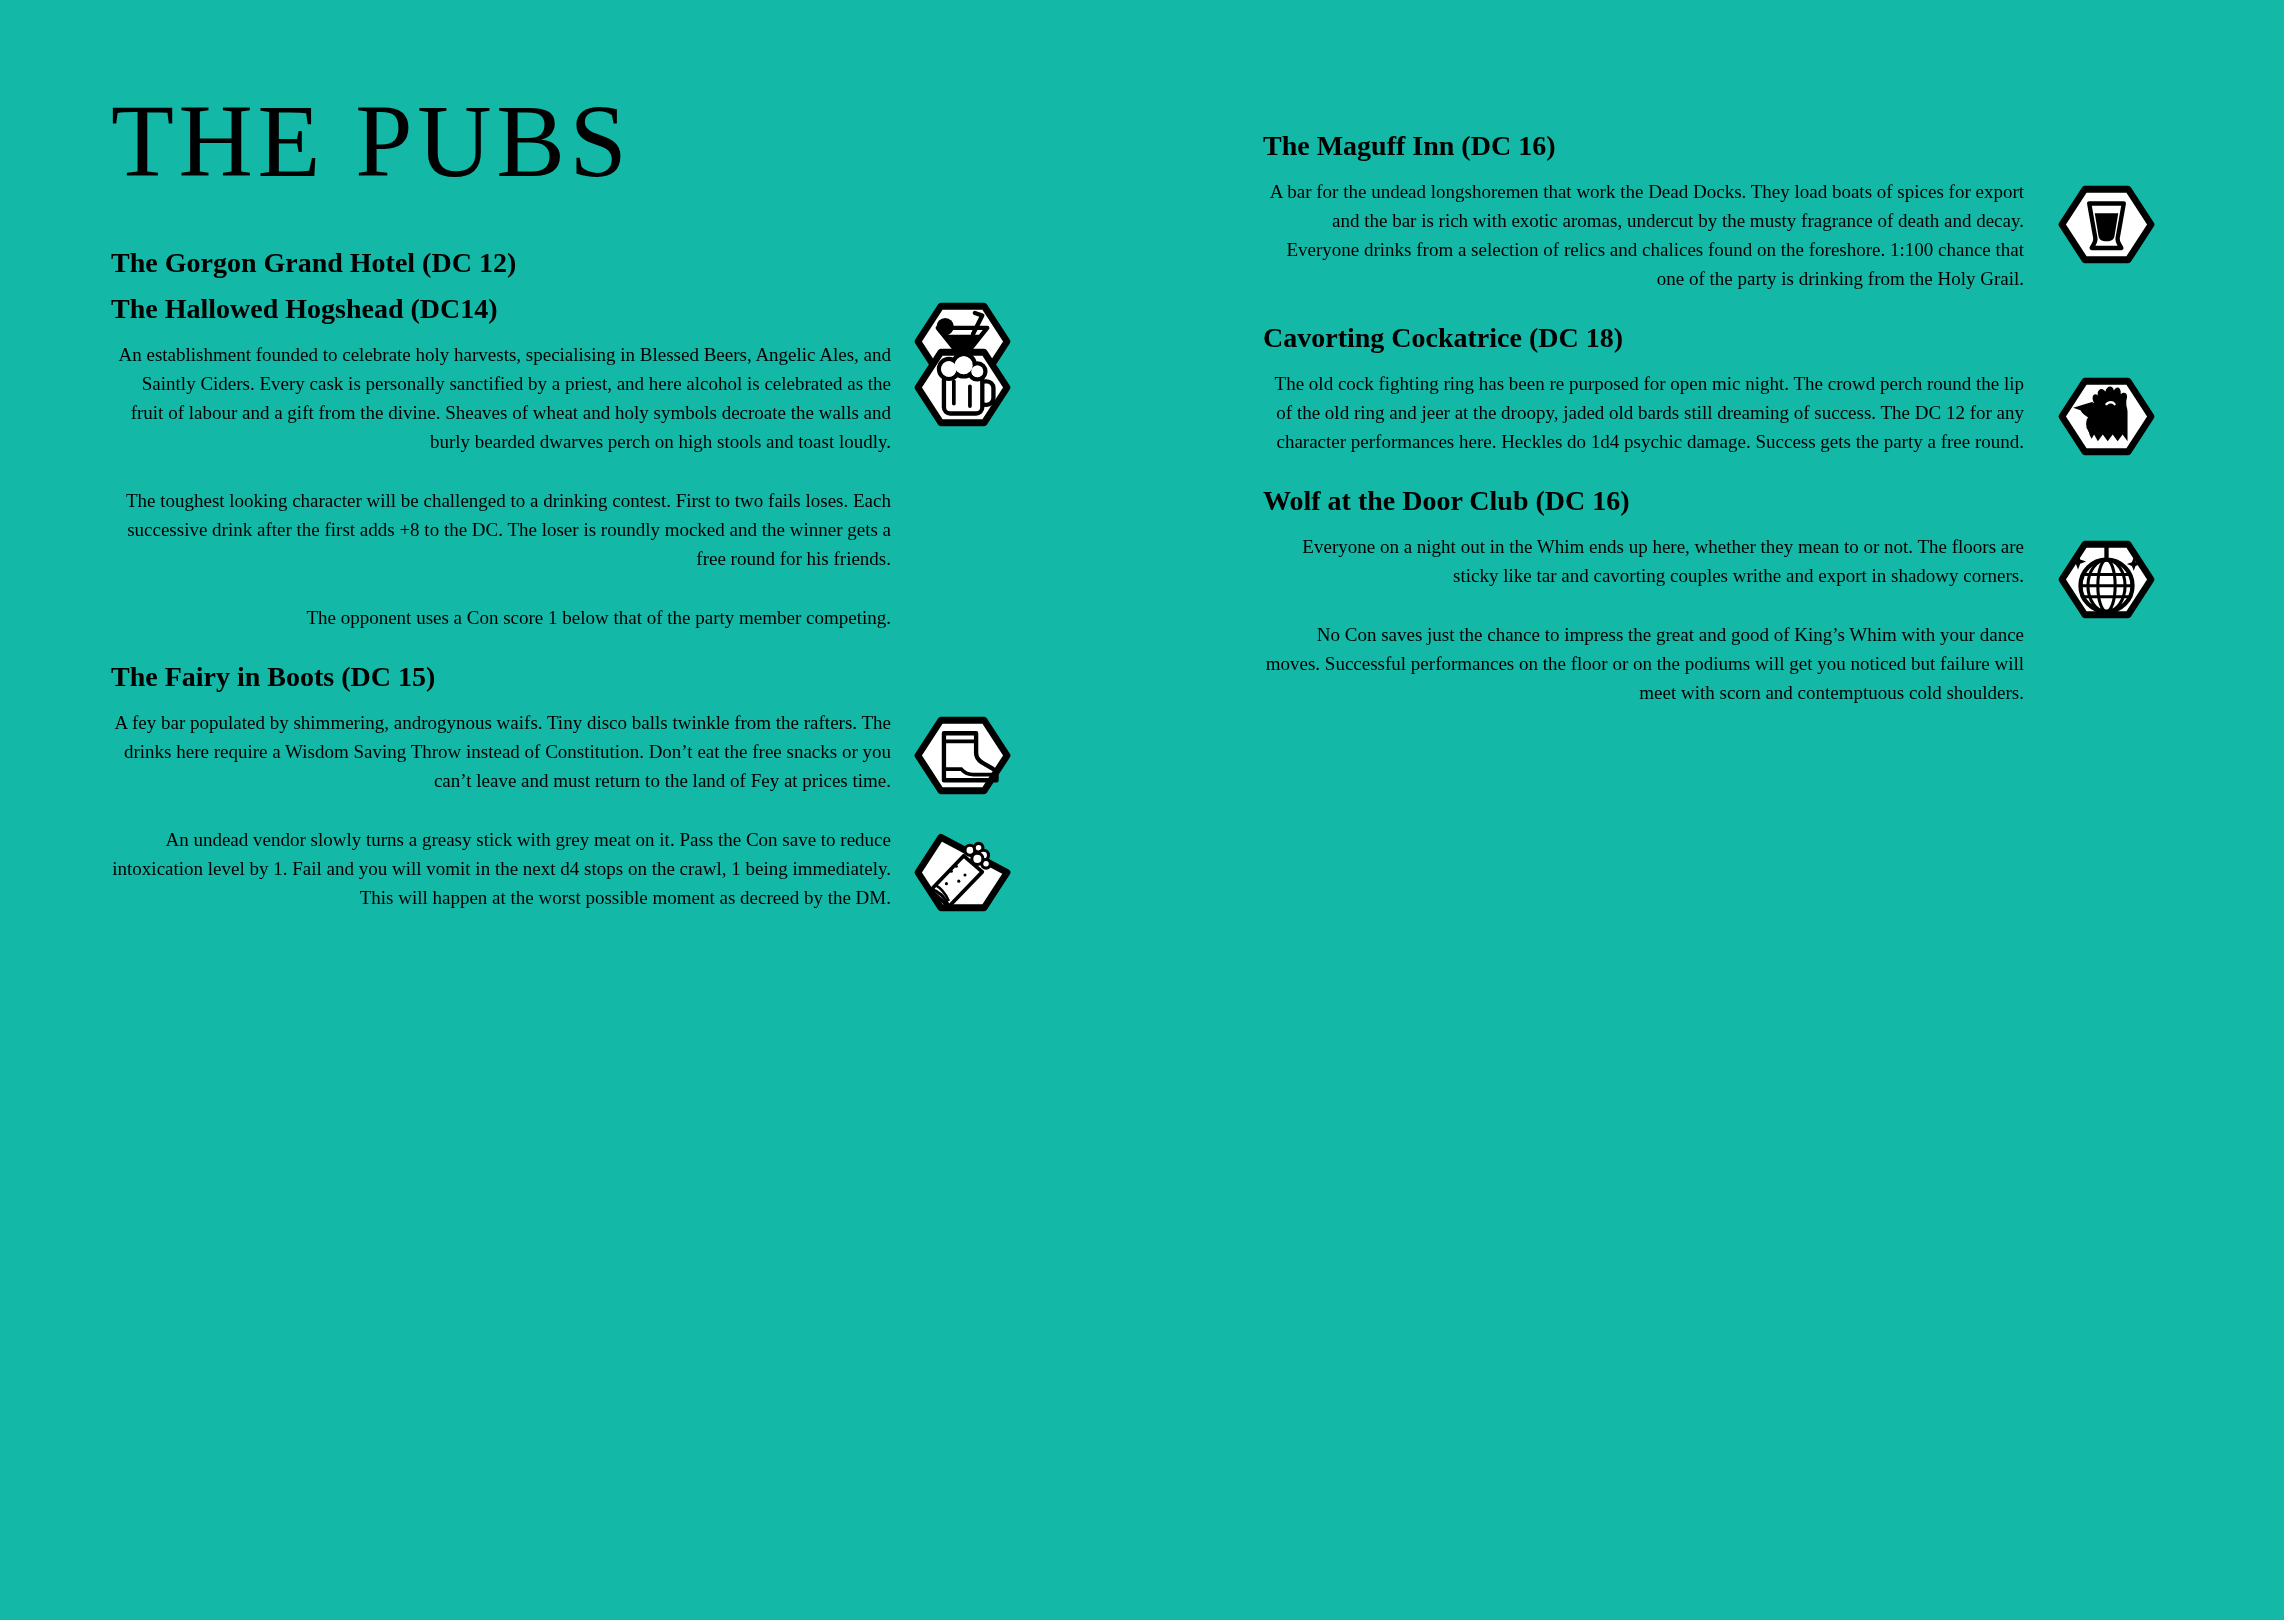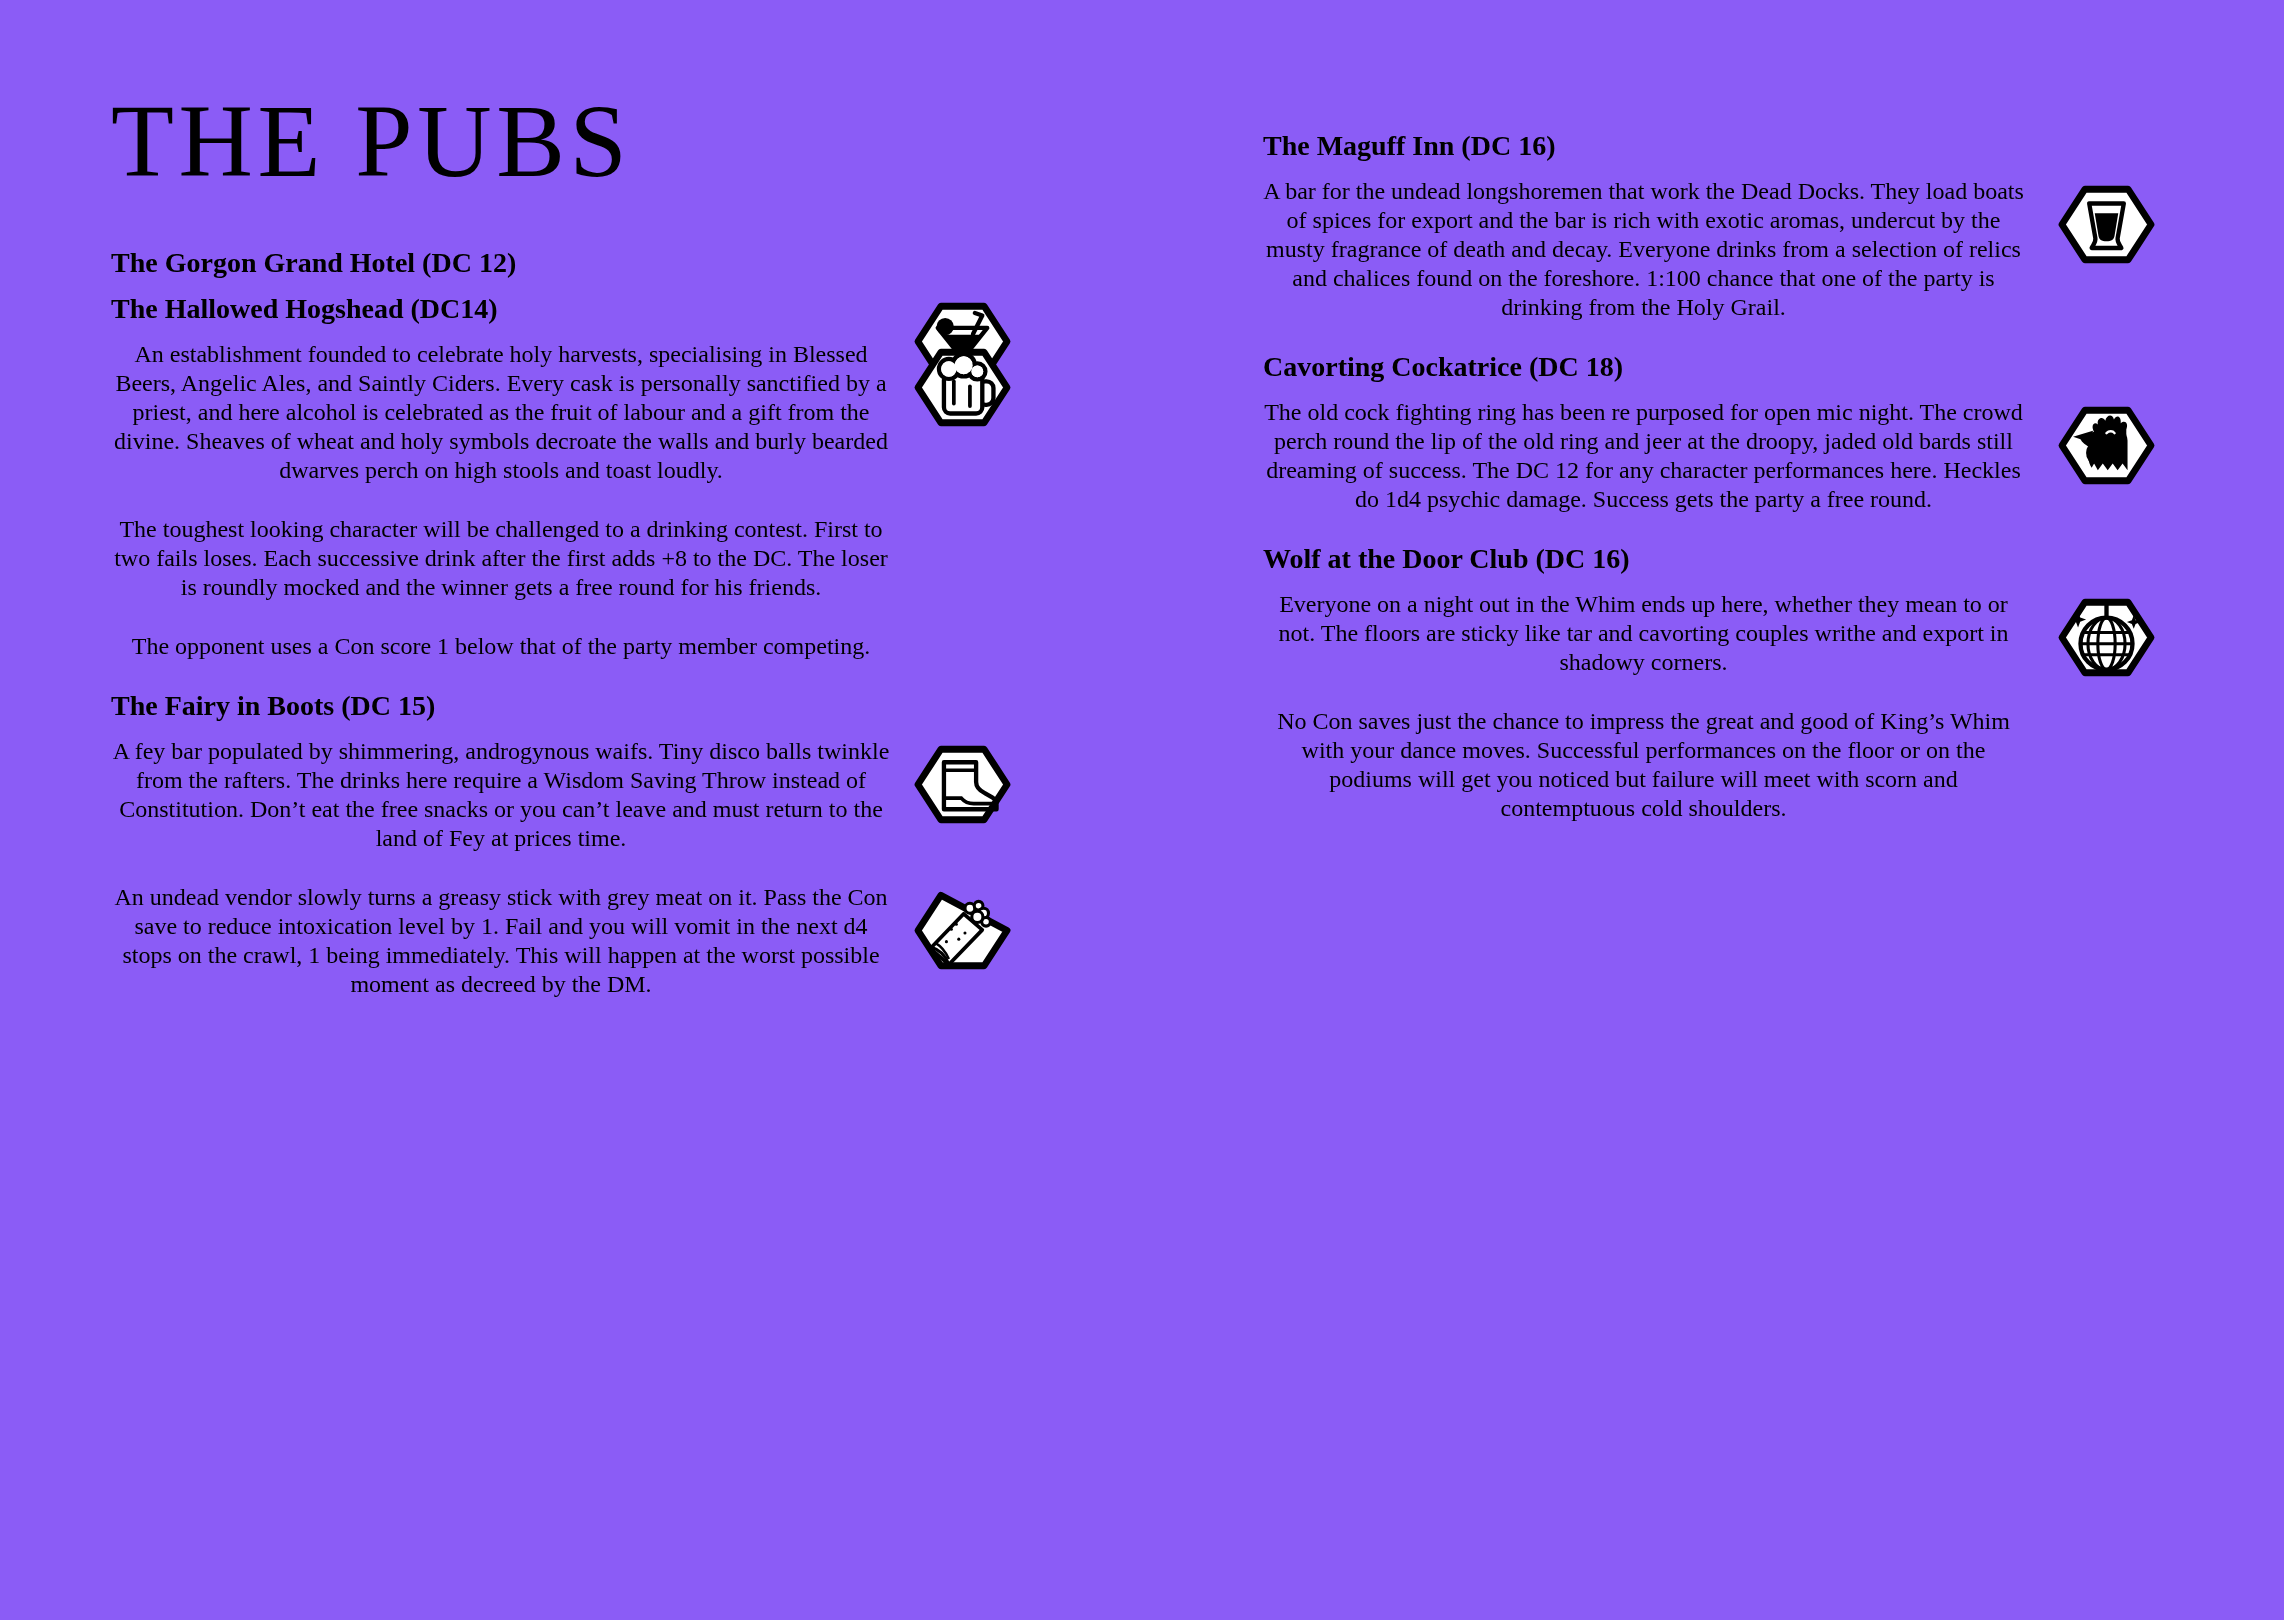"THE PUBS" .page { background: #8b5cf6 -> #14b8a6 }
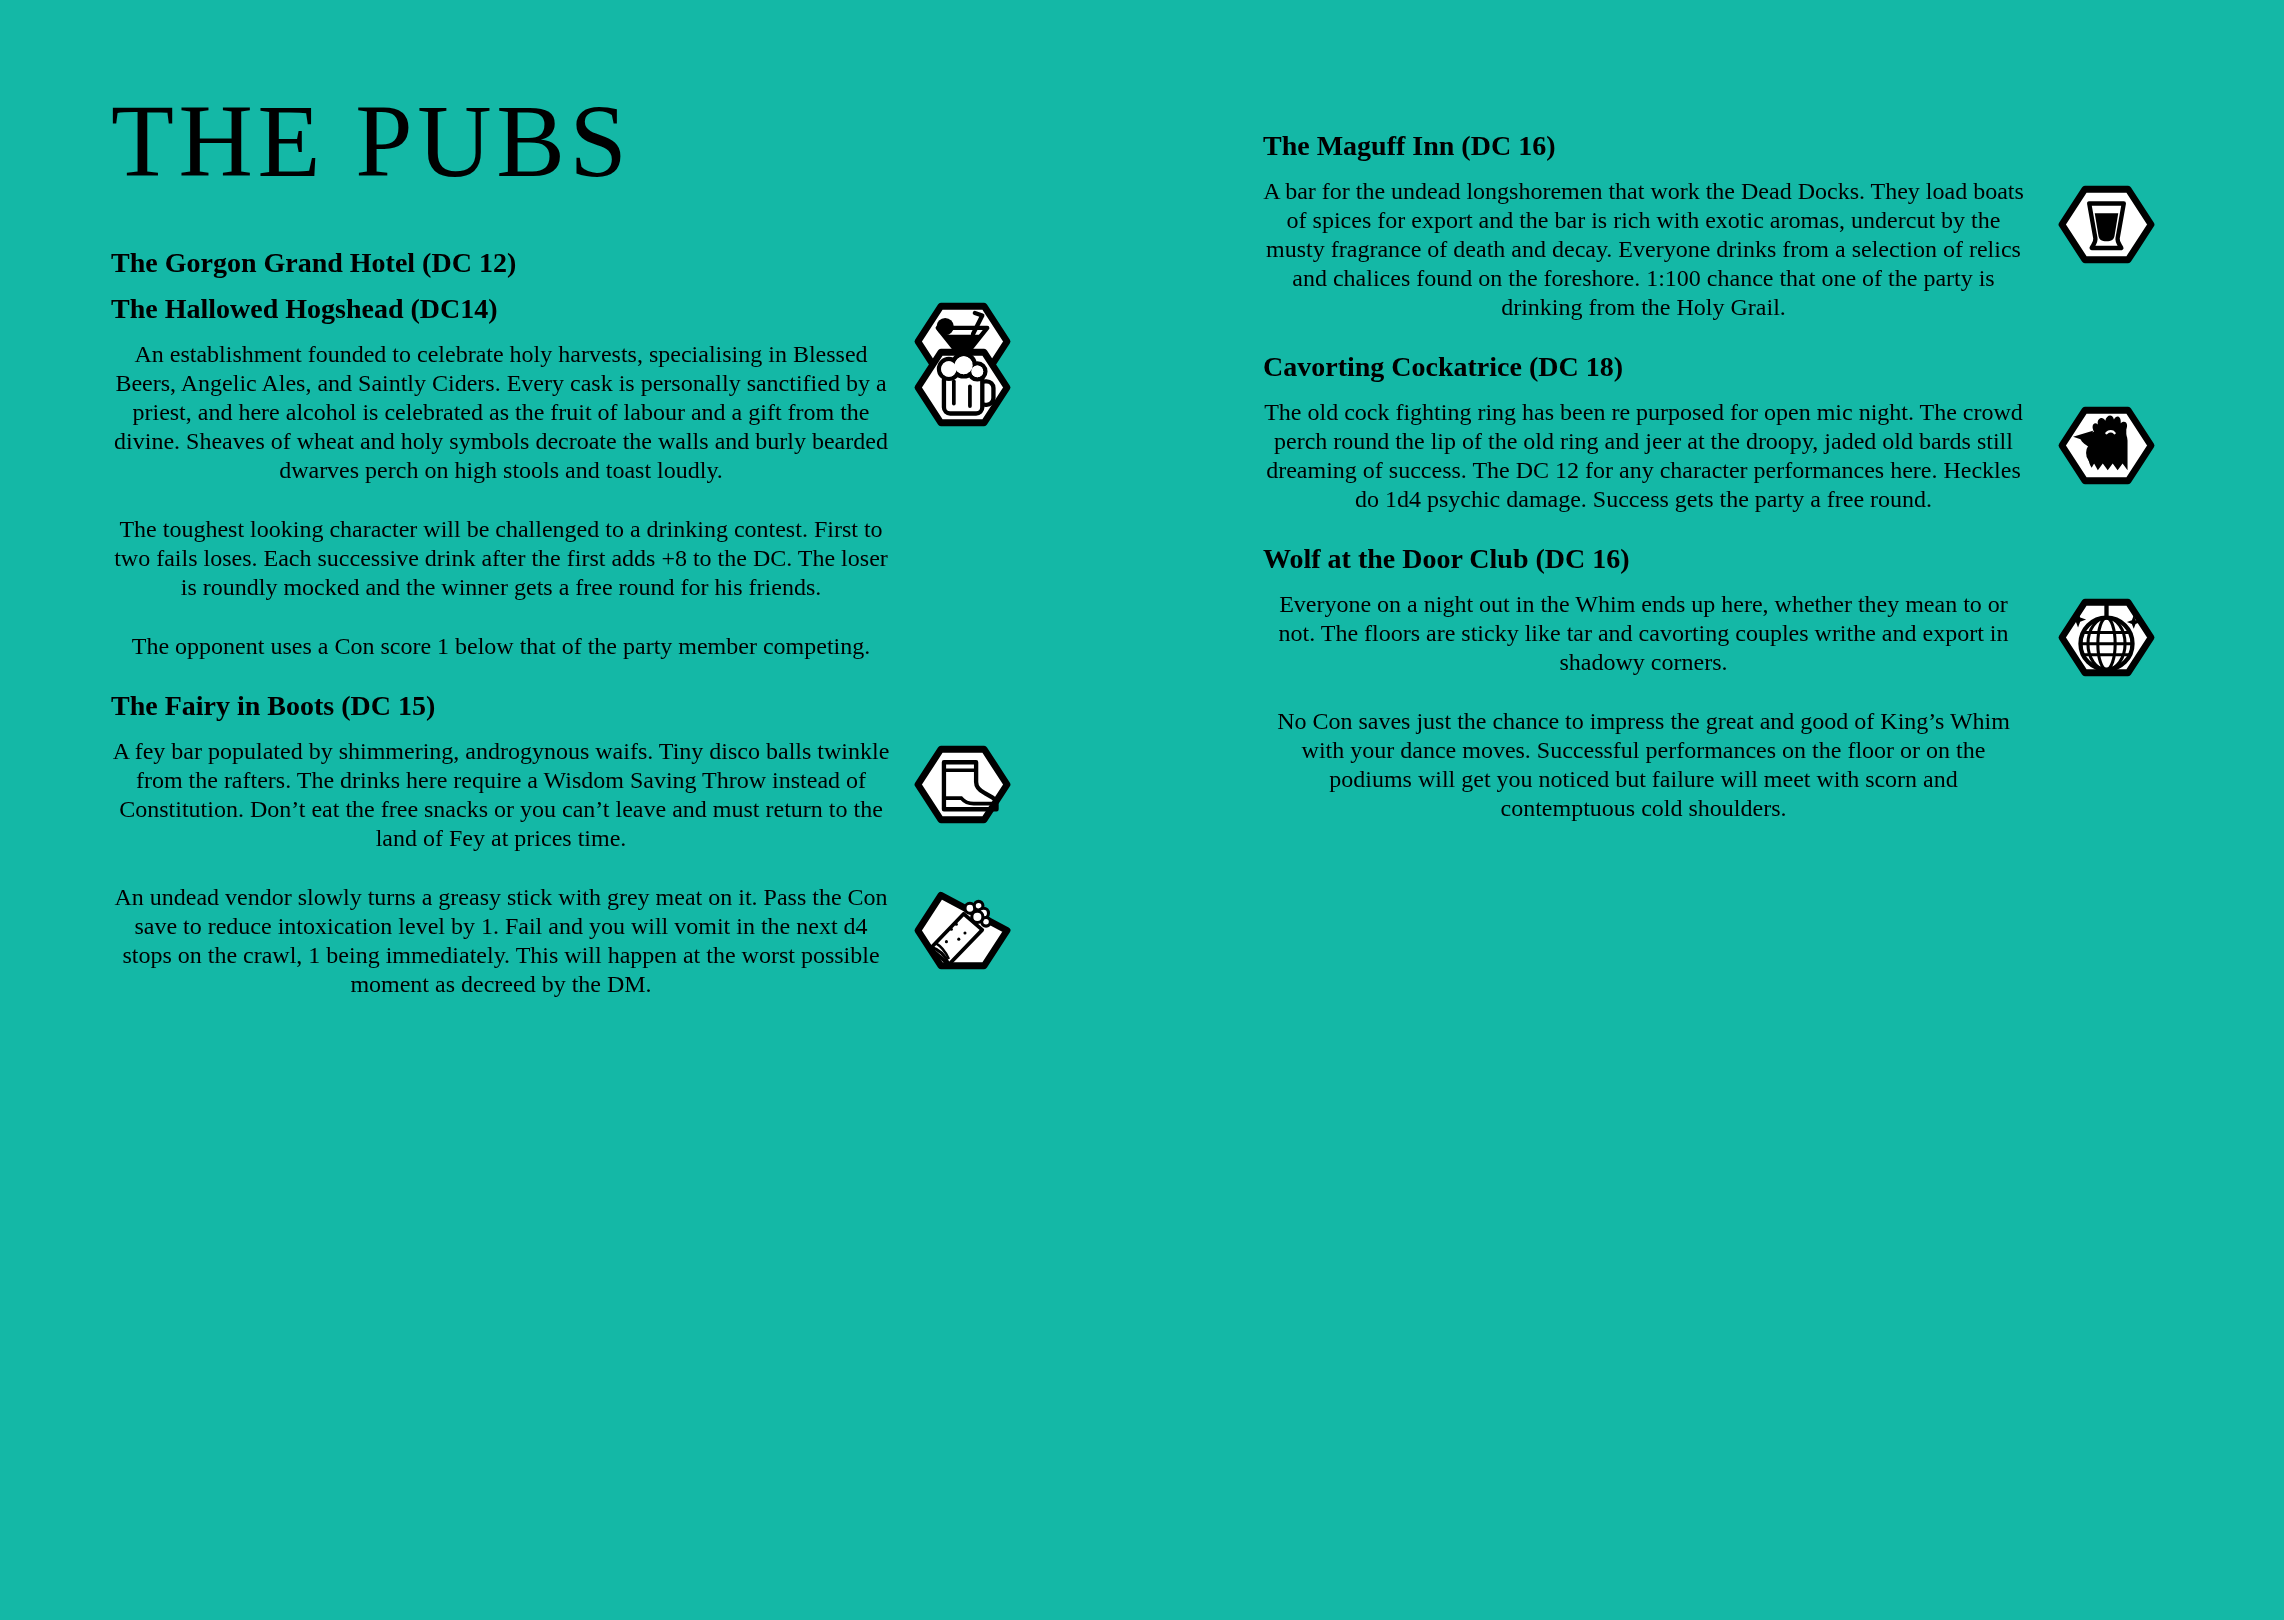"A bar for the undead" .section p { font-size: 24px -> 19px; text-align: center -> right }
